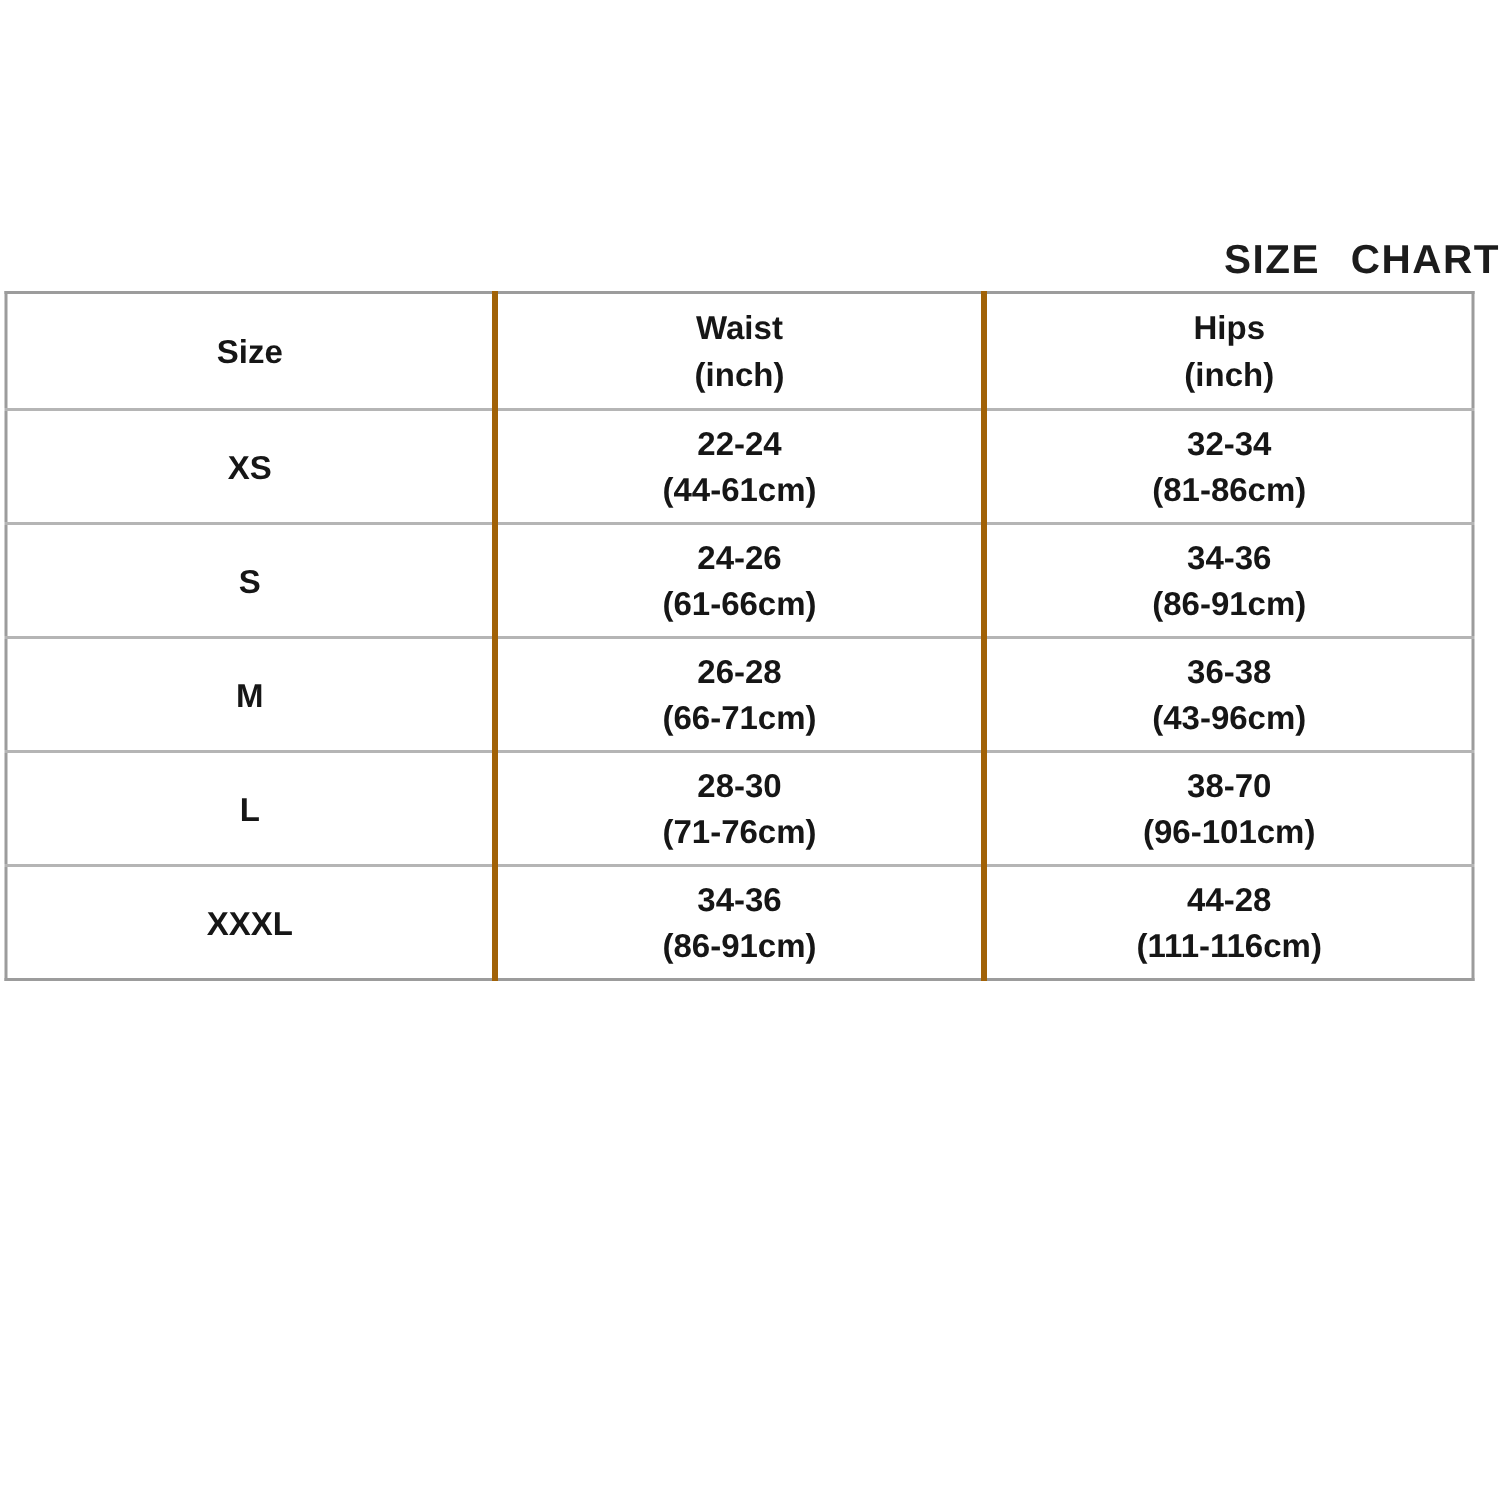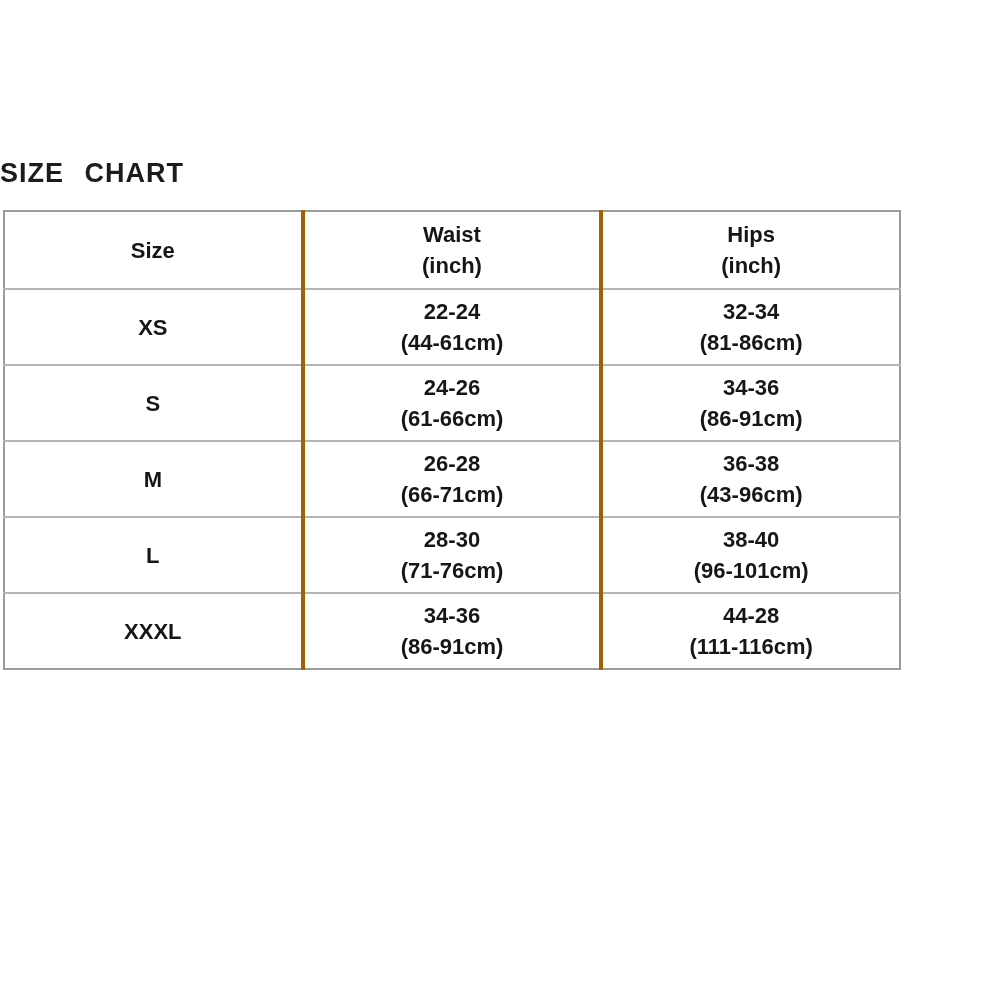"SIZE CHART" .title { text-align: left -> right }
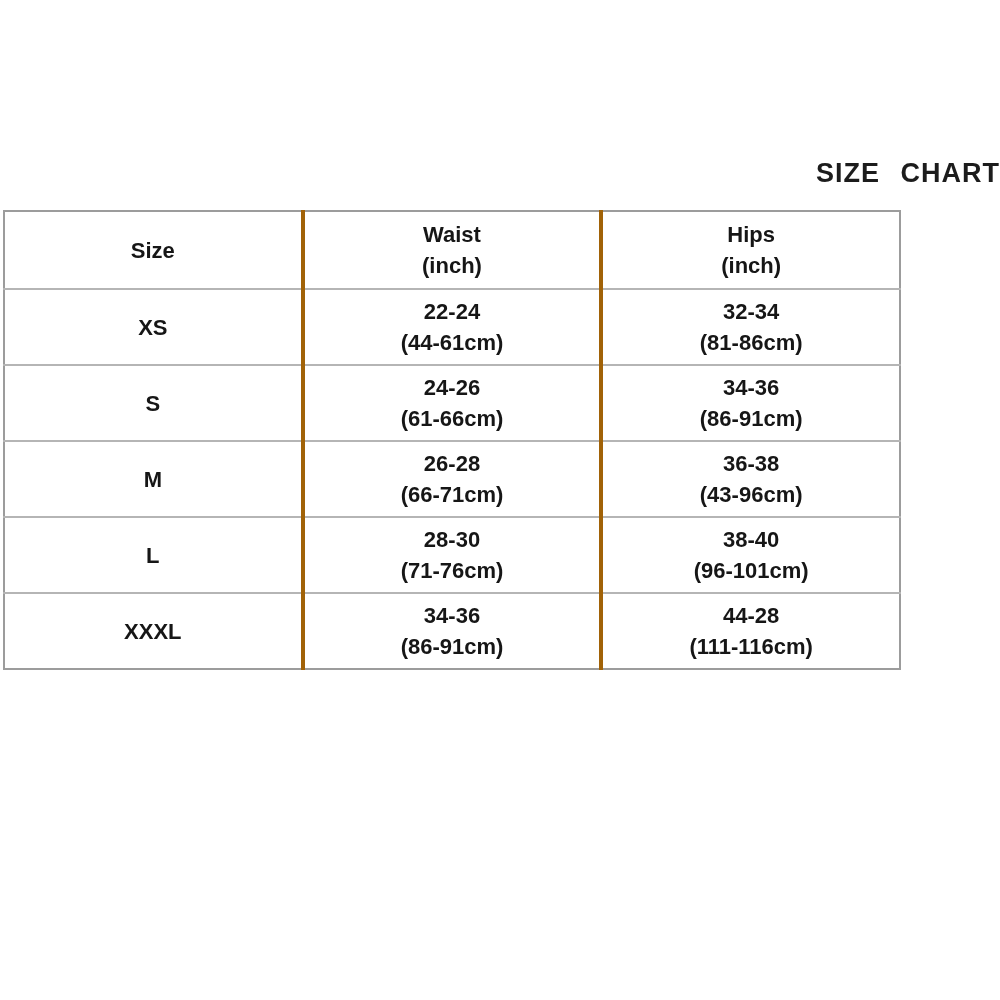"Size" table.size-table { top: 210px -> 194px; width: 898px -> 980px }
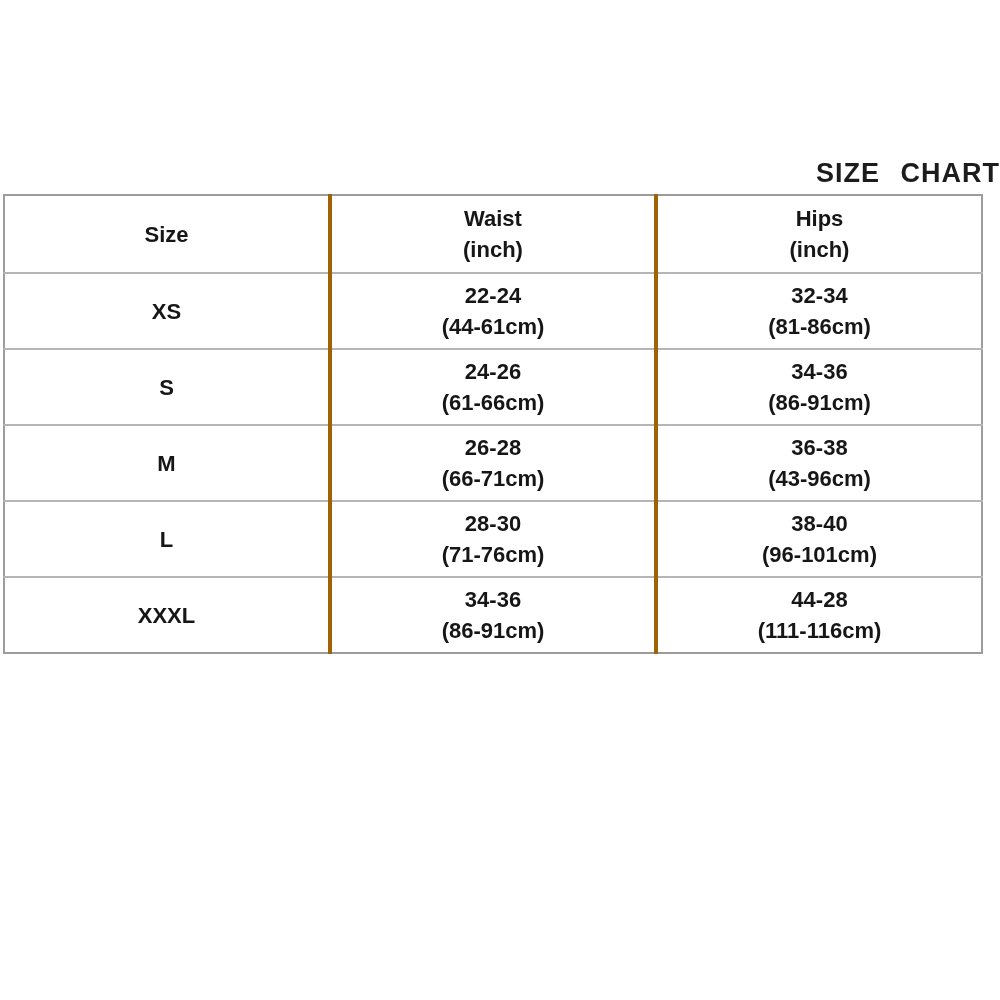"38-40" div.l1 { text: 38-40 -> 38-70 }
